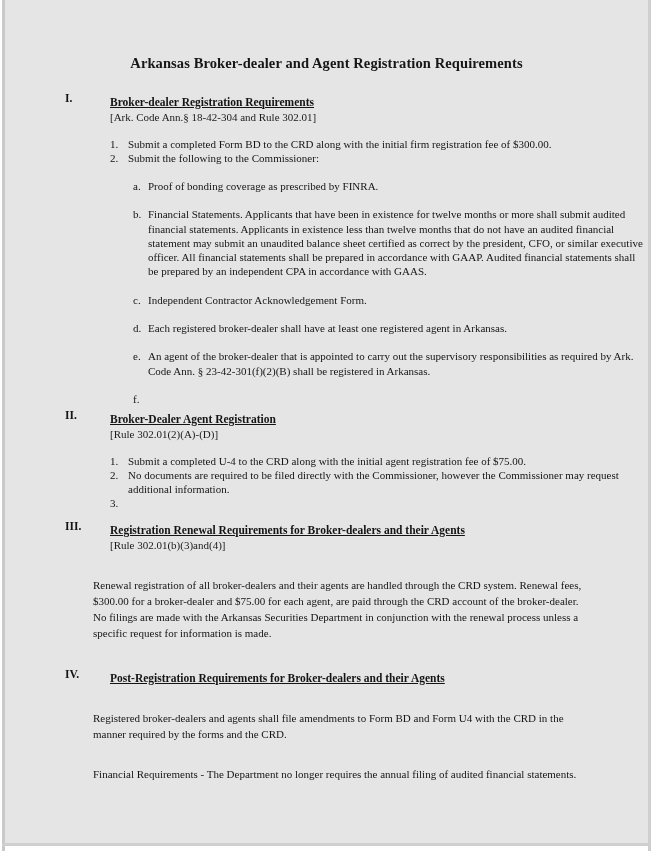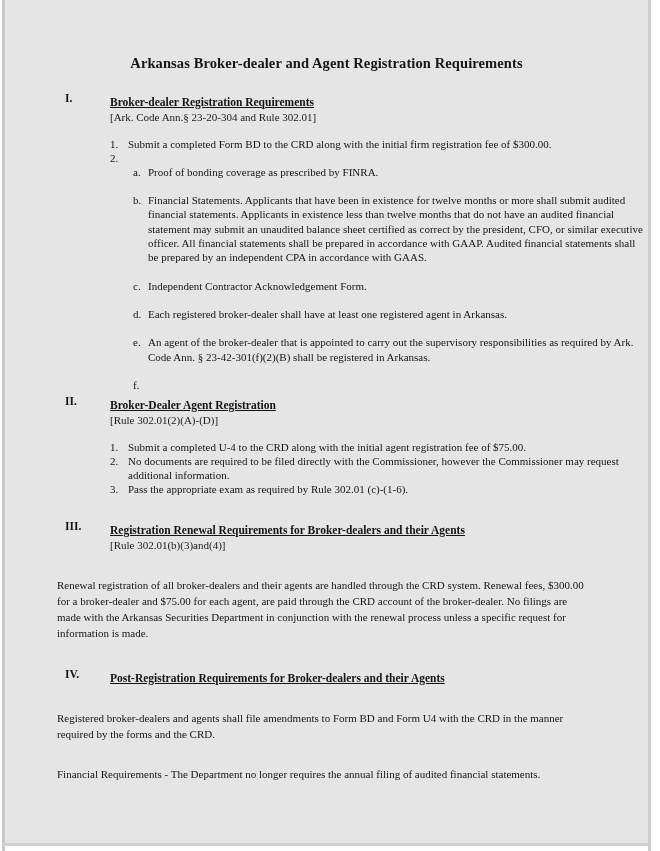"[Ark. Code Ann.§ 23-20-304 and" div.citation { text: 23-20-304 -> 18-42-304 }
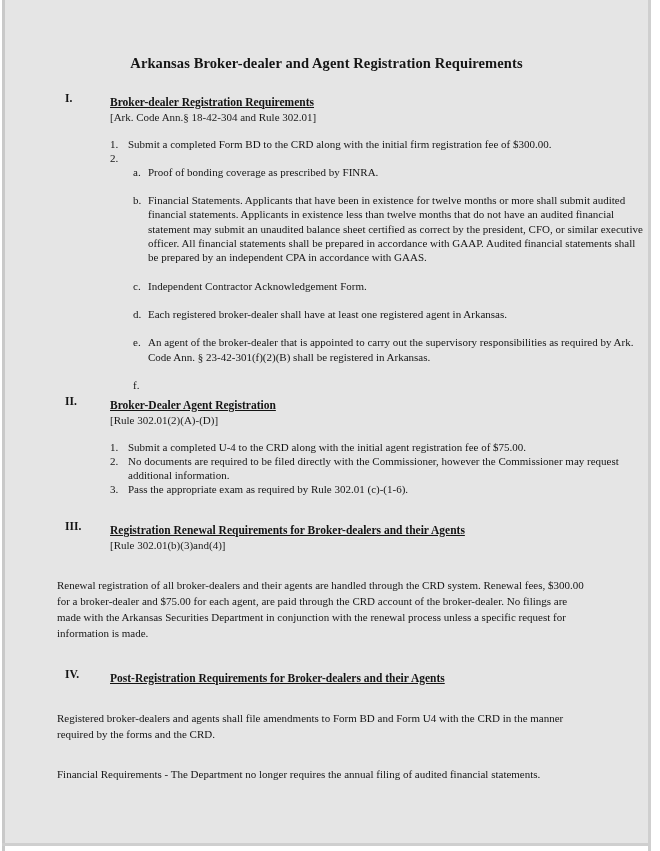"Submit the following to the" span { html: none -> <span>Submit the following to the Commissioner:</span> }
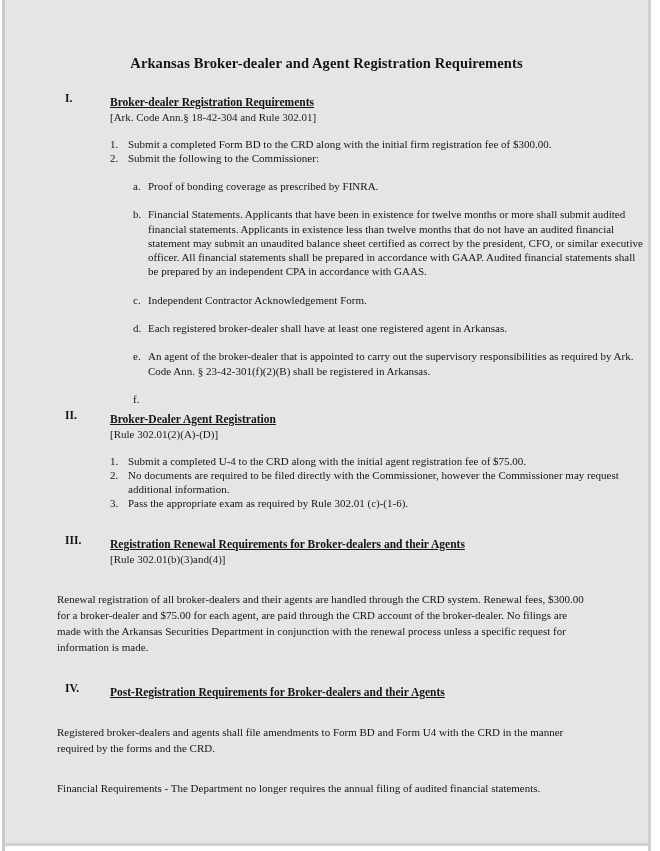"Pass the appropriate exam as" span { html: <span>Pass the appropriate exam as required by Rule 302.01 (c)-(1-6).</span> -> none }
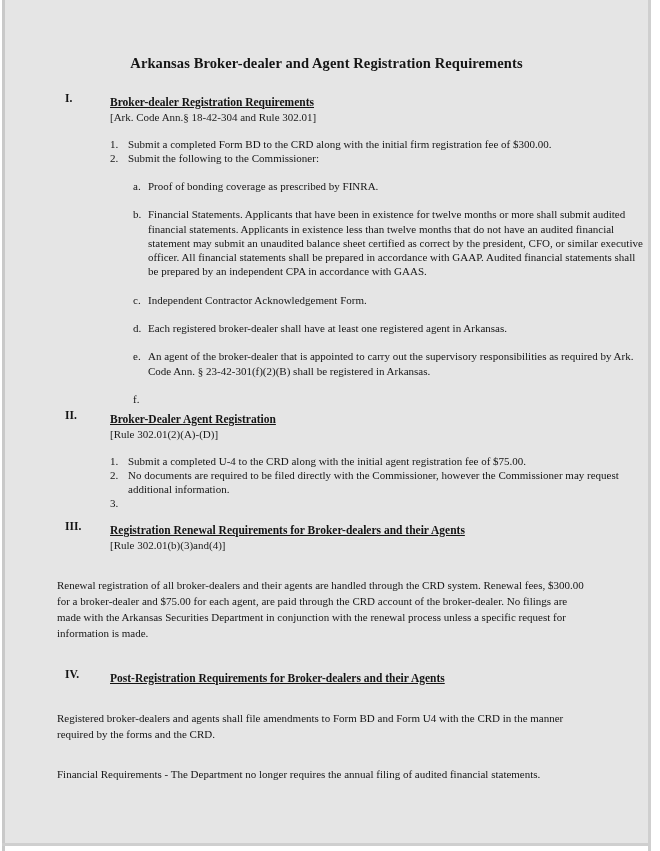"Renewal registration of all" .body-para { padding-left: 52px -> 88px }
